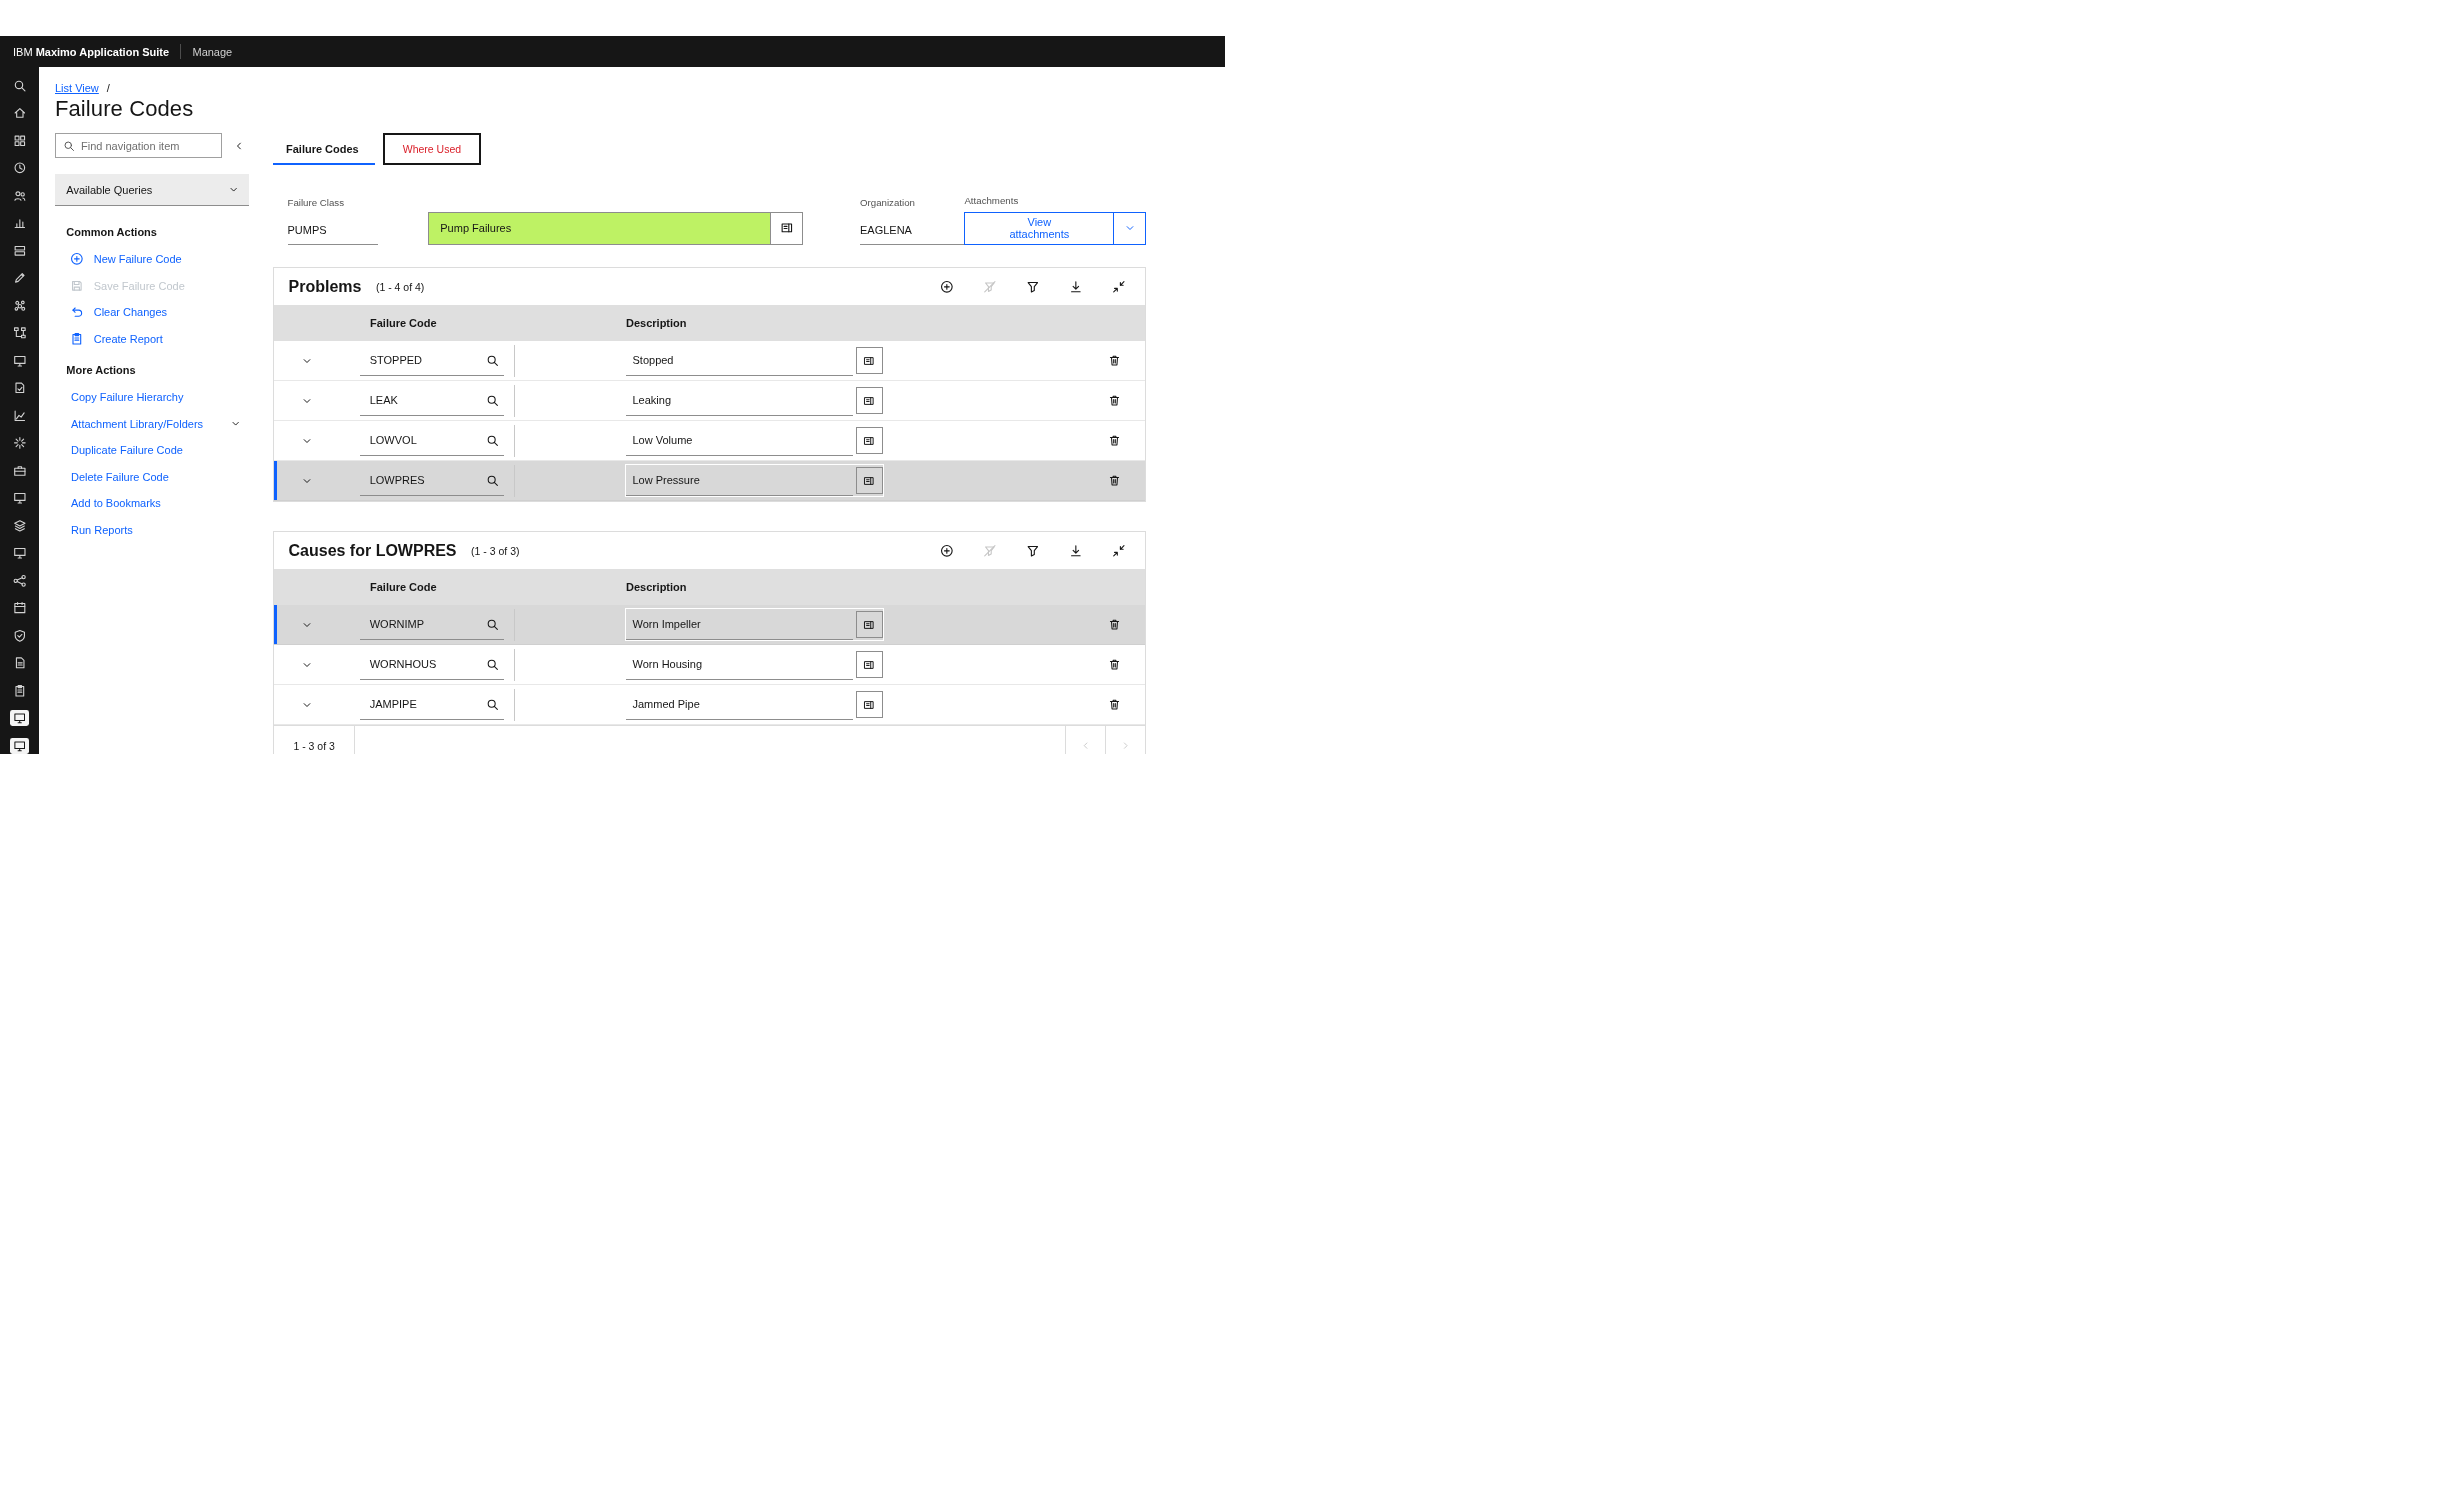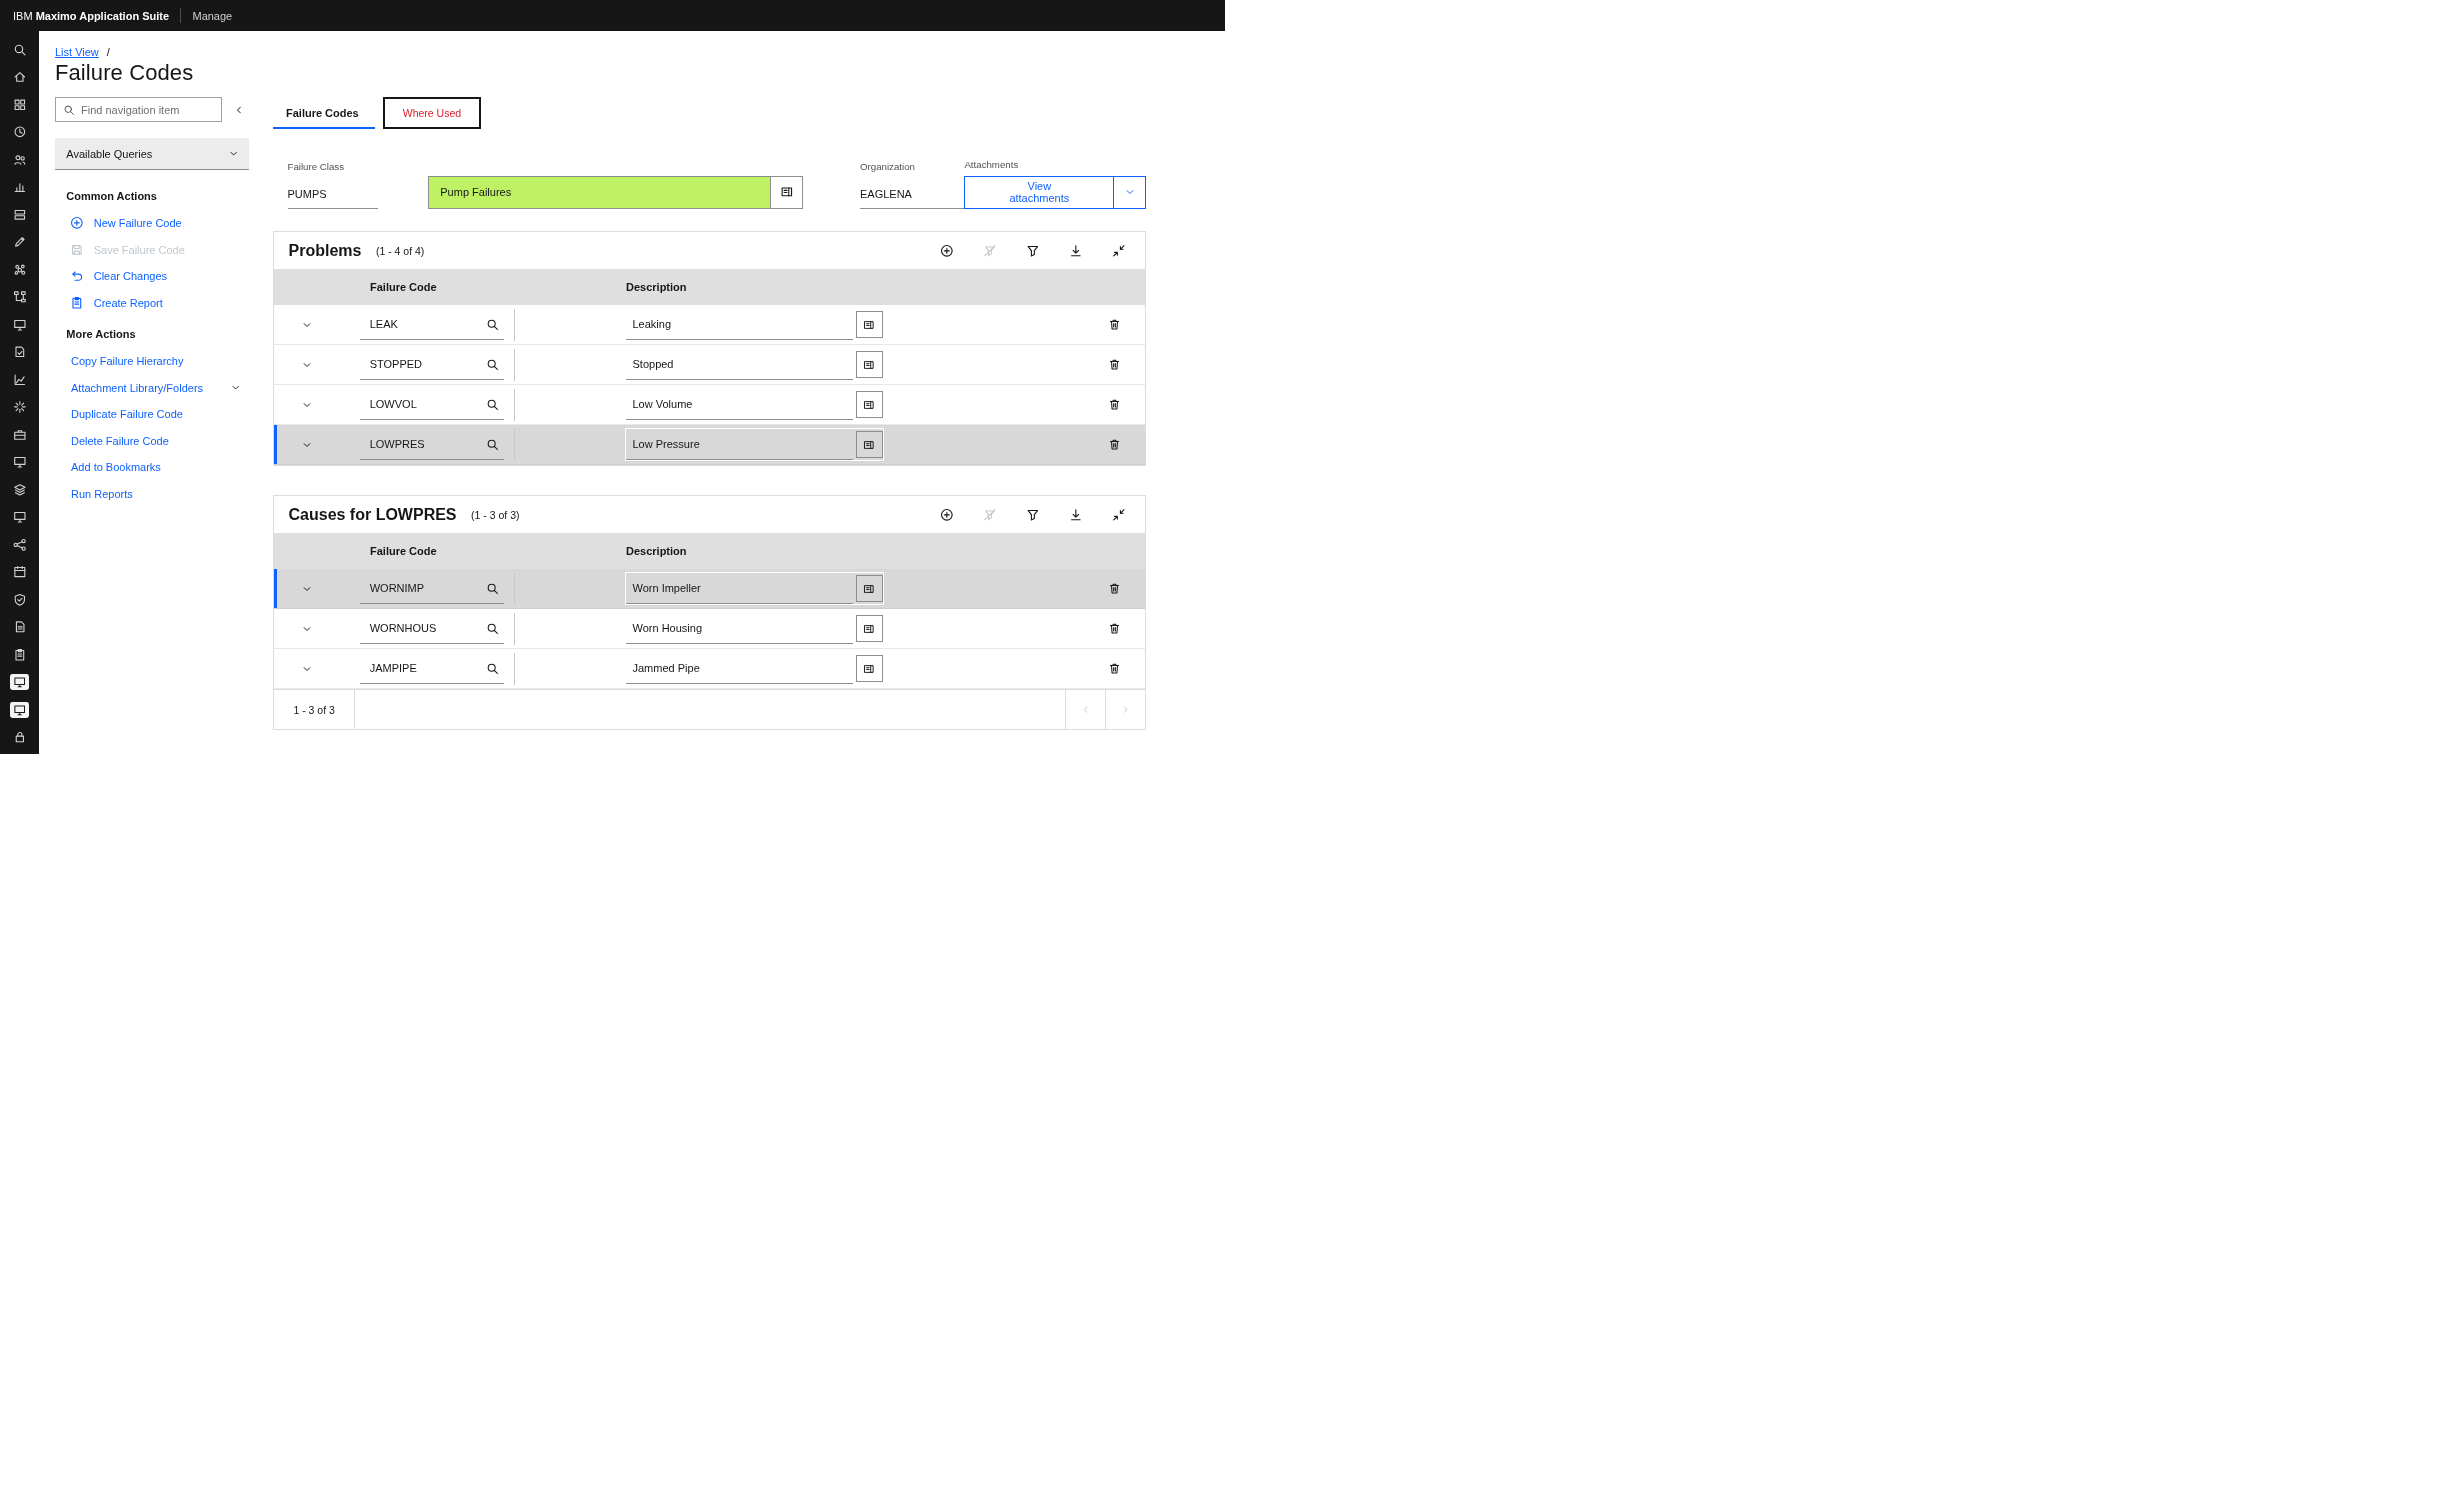"IBM Maximo Application Suite" .topbar { margin-top: none -> 36px }
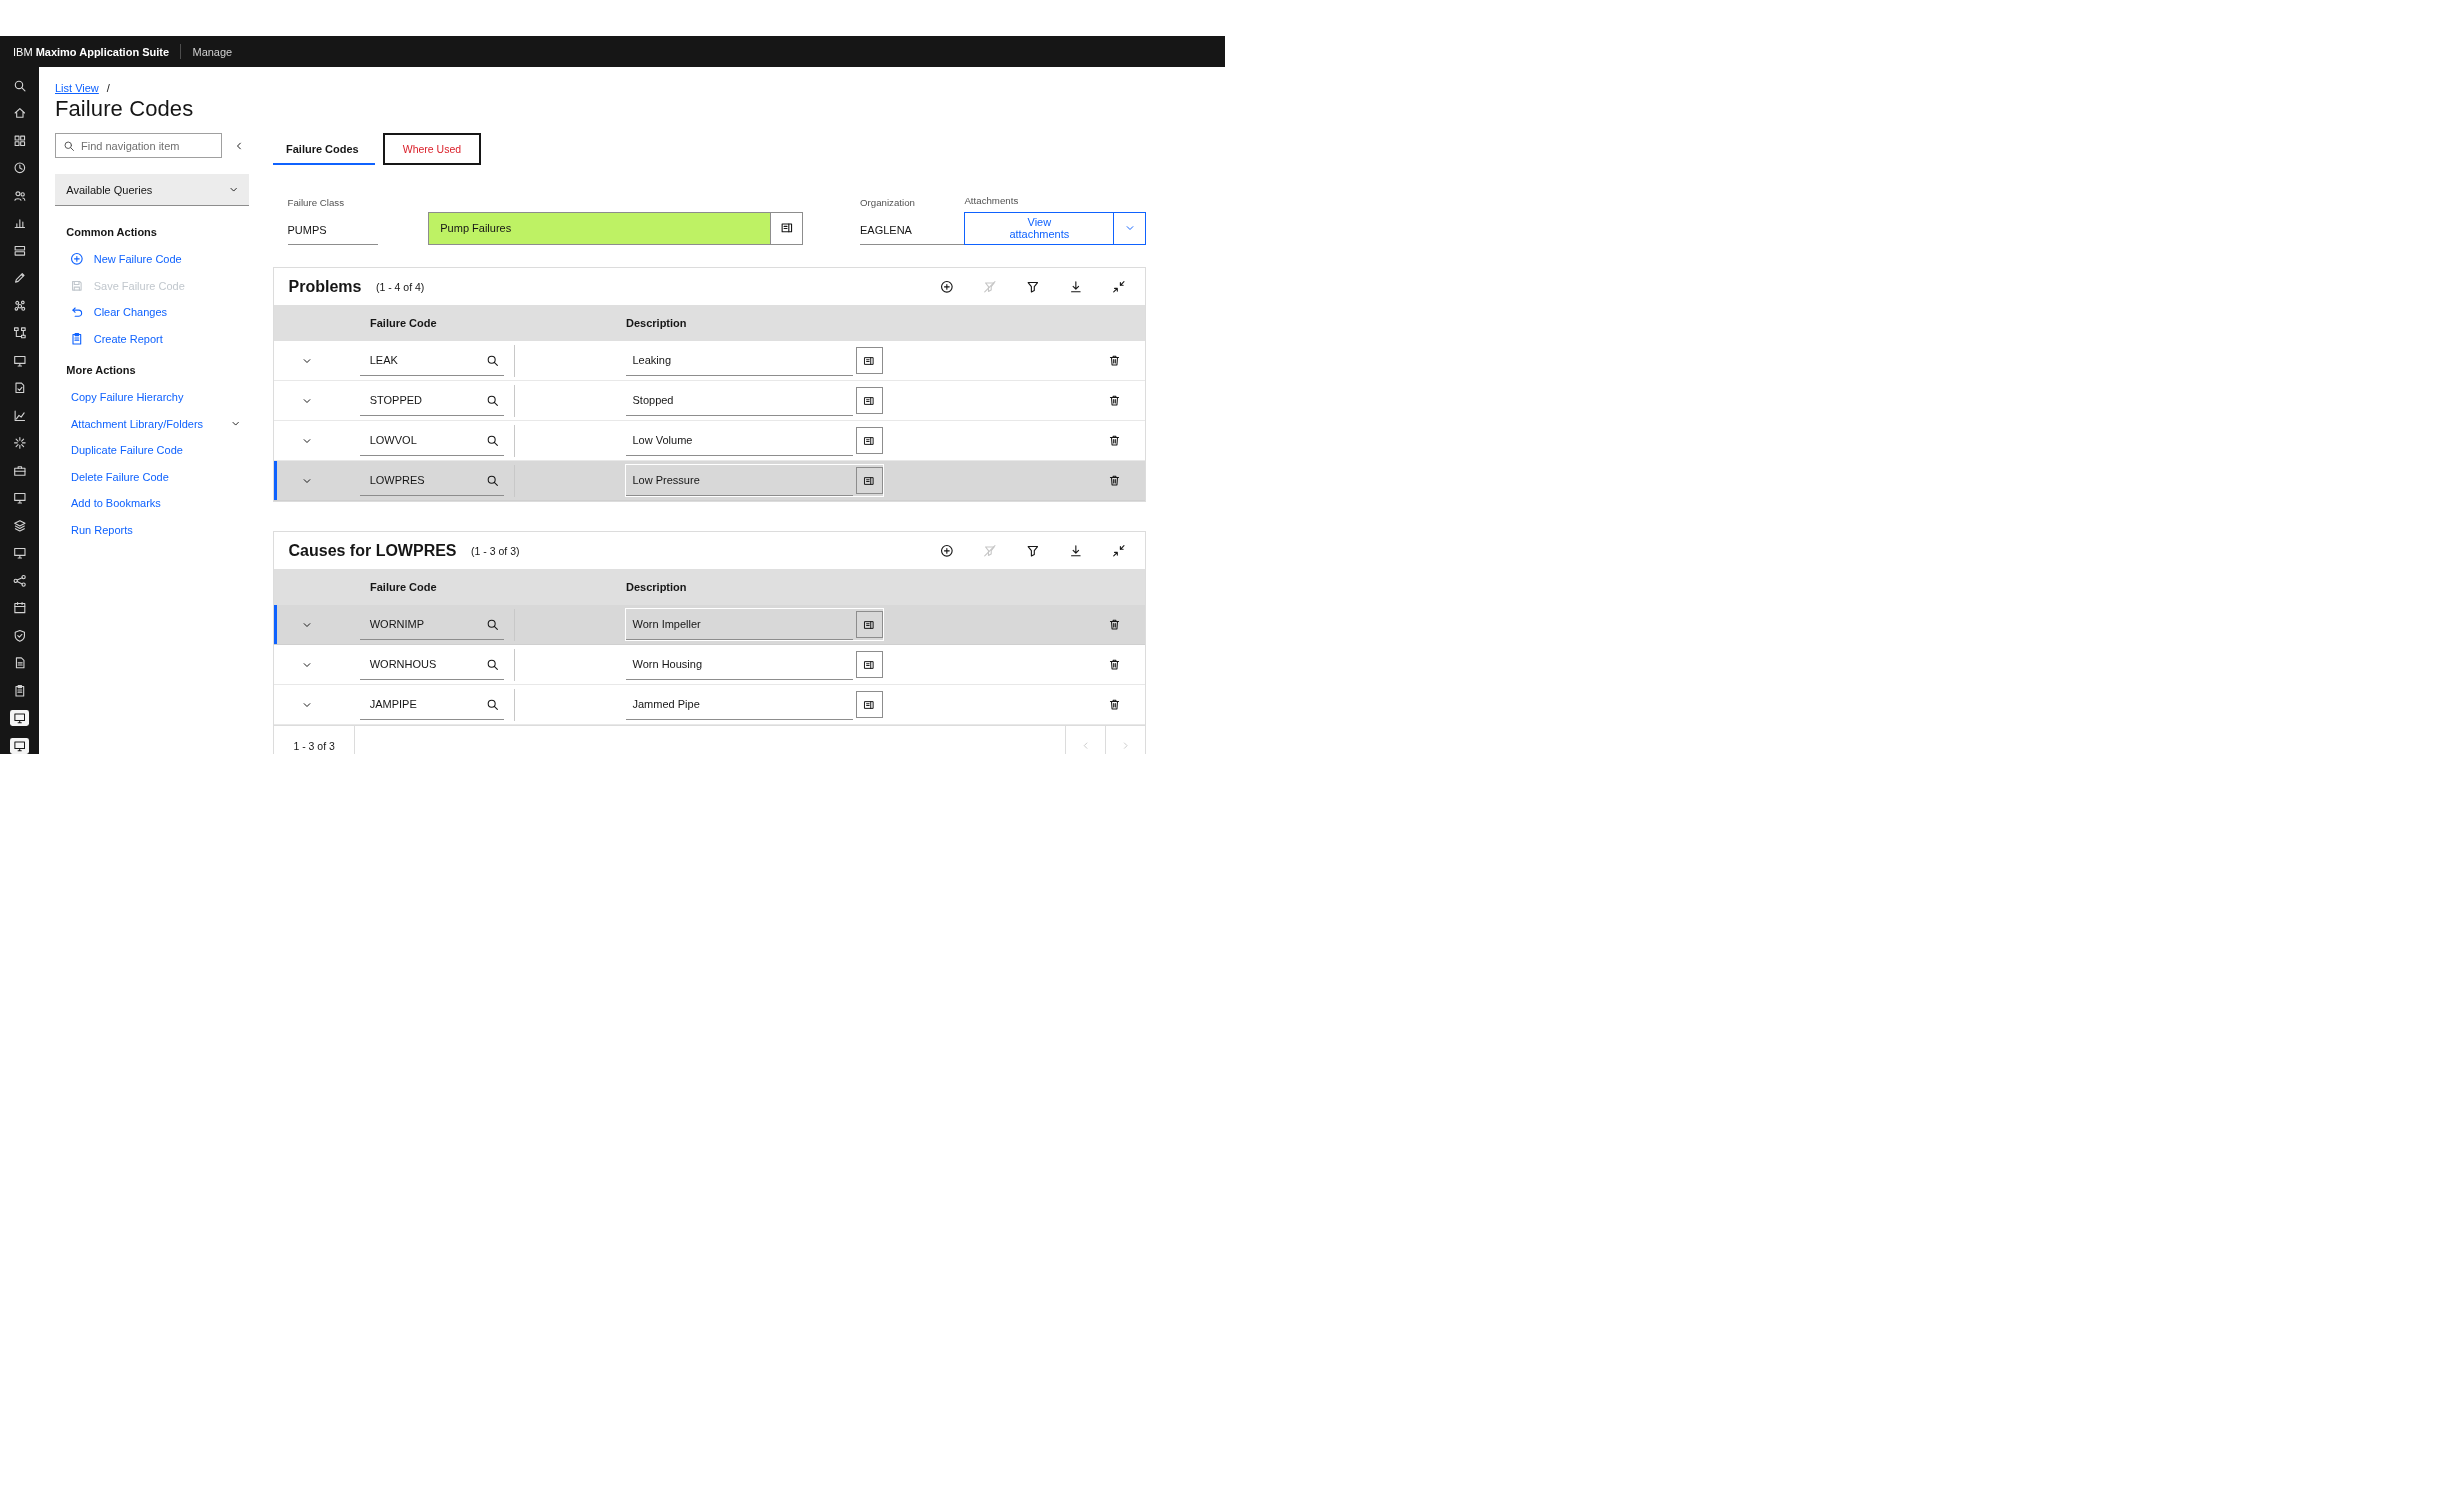"LEAK" div.tgrid { order: before "STOPPED" -> after "STOPPED" }
